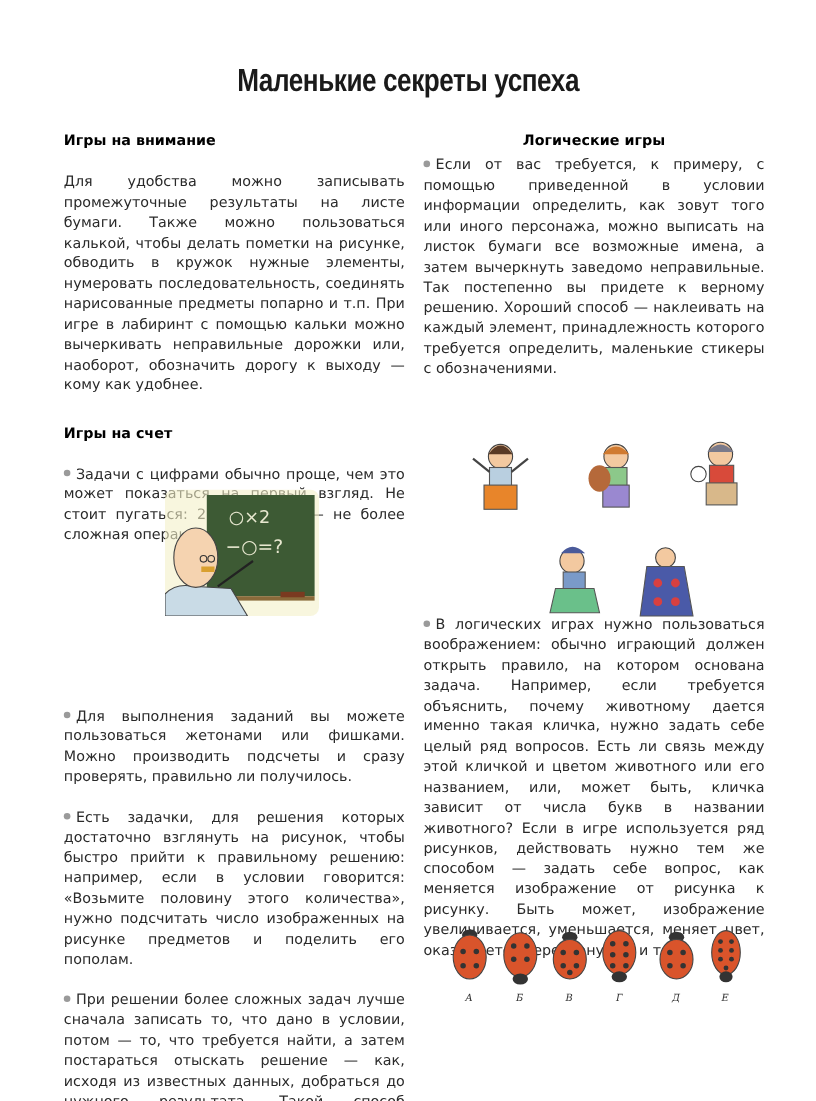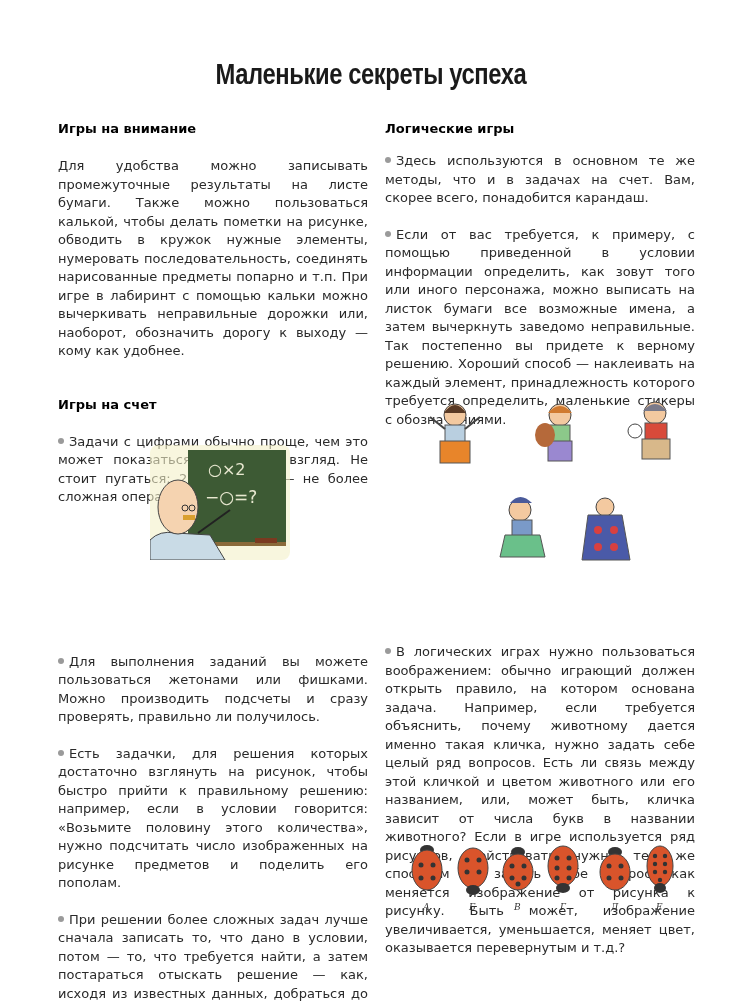"Логические игры" .right h2 { margin-bottom: 14px -> 4px; text-align: none -> center }
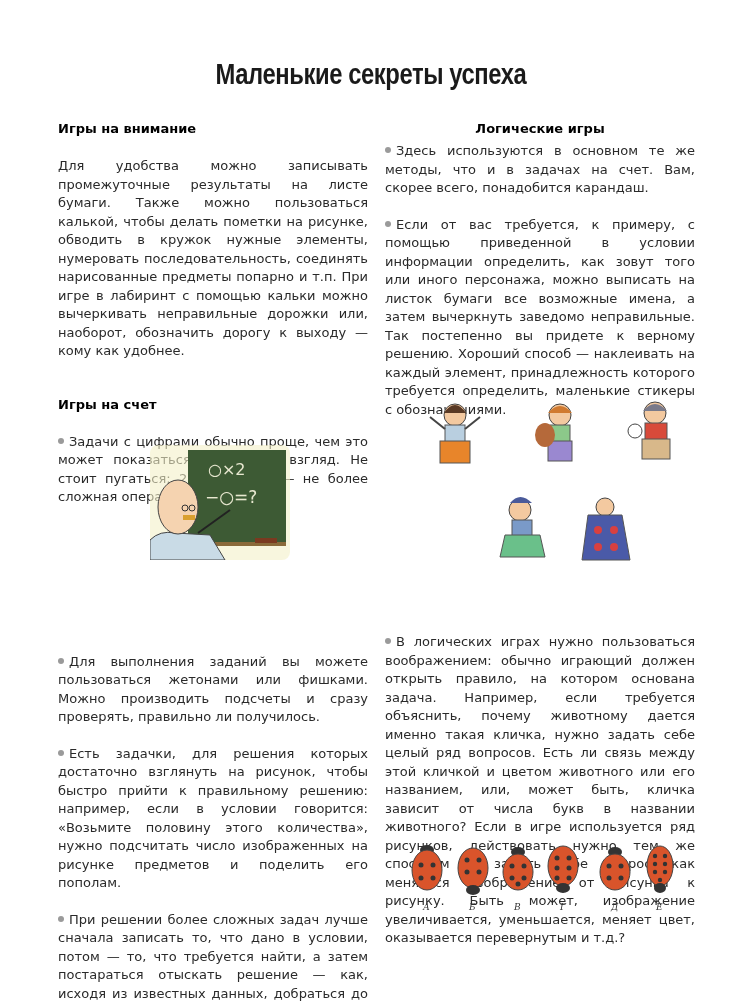"Здесь используются в основном те" p.b { html: <p>Здесь используются в основном те же методы, что и в задачах на счет. Вам, скорее всего, понадобится карандаш.</p> -> none }
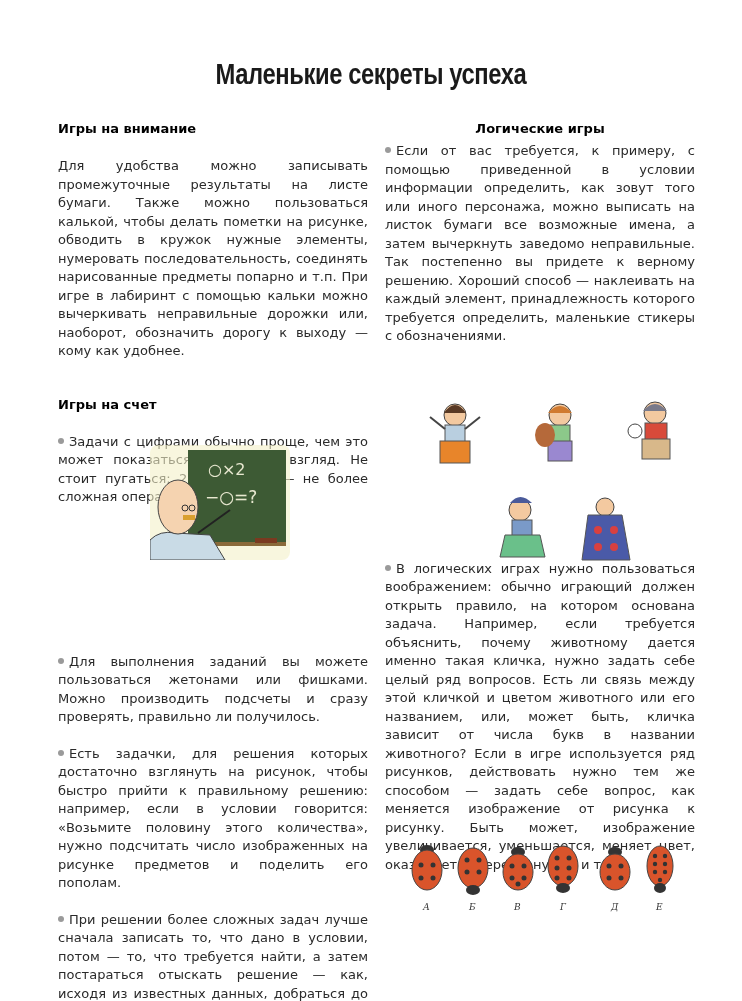"Игры на счет" h2 { margin-top: 35px -> 25px }
